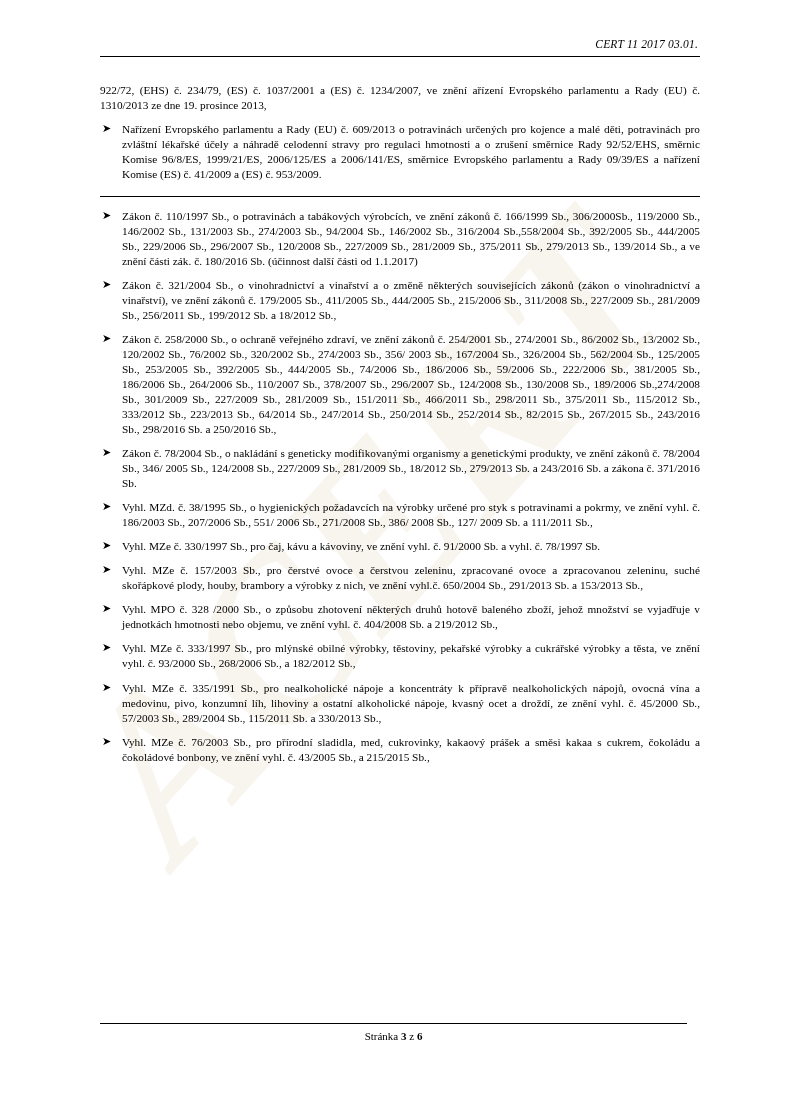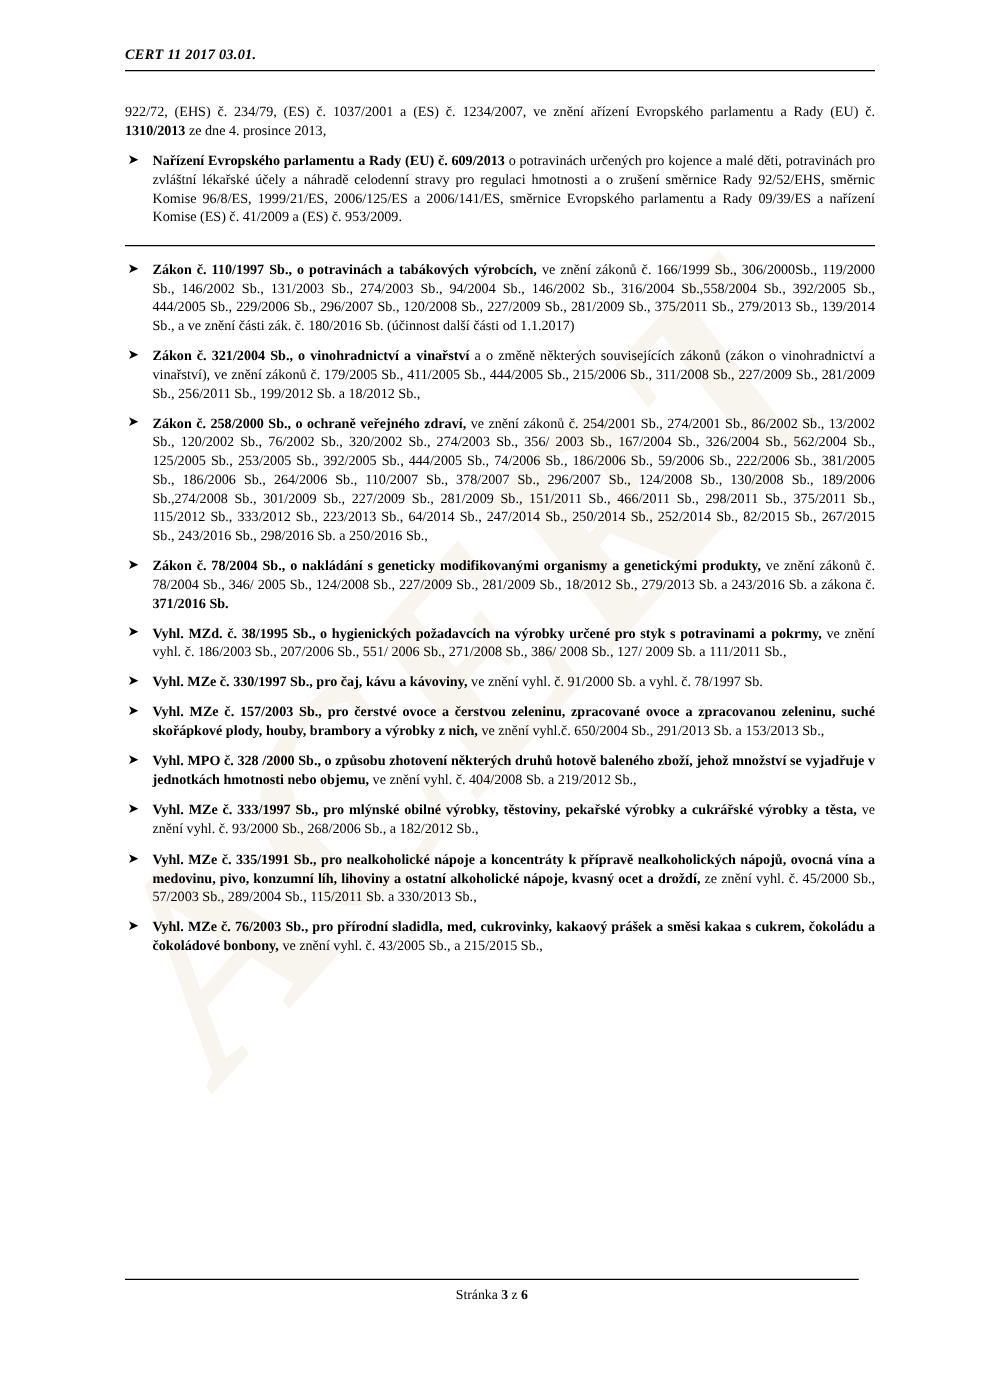"CERT 11 2017 03.01." .header { font-weight: bold -> normal; text-align: none -> right }
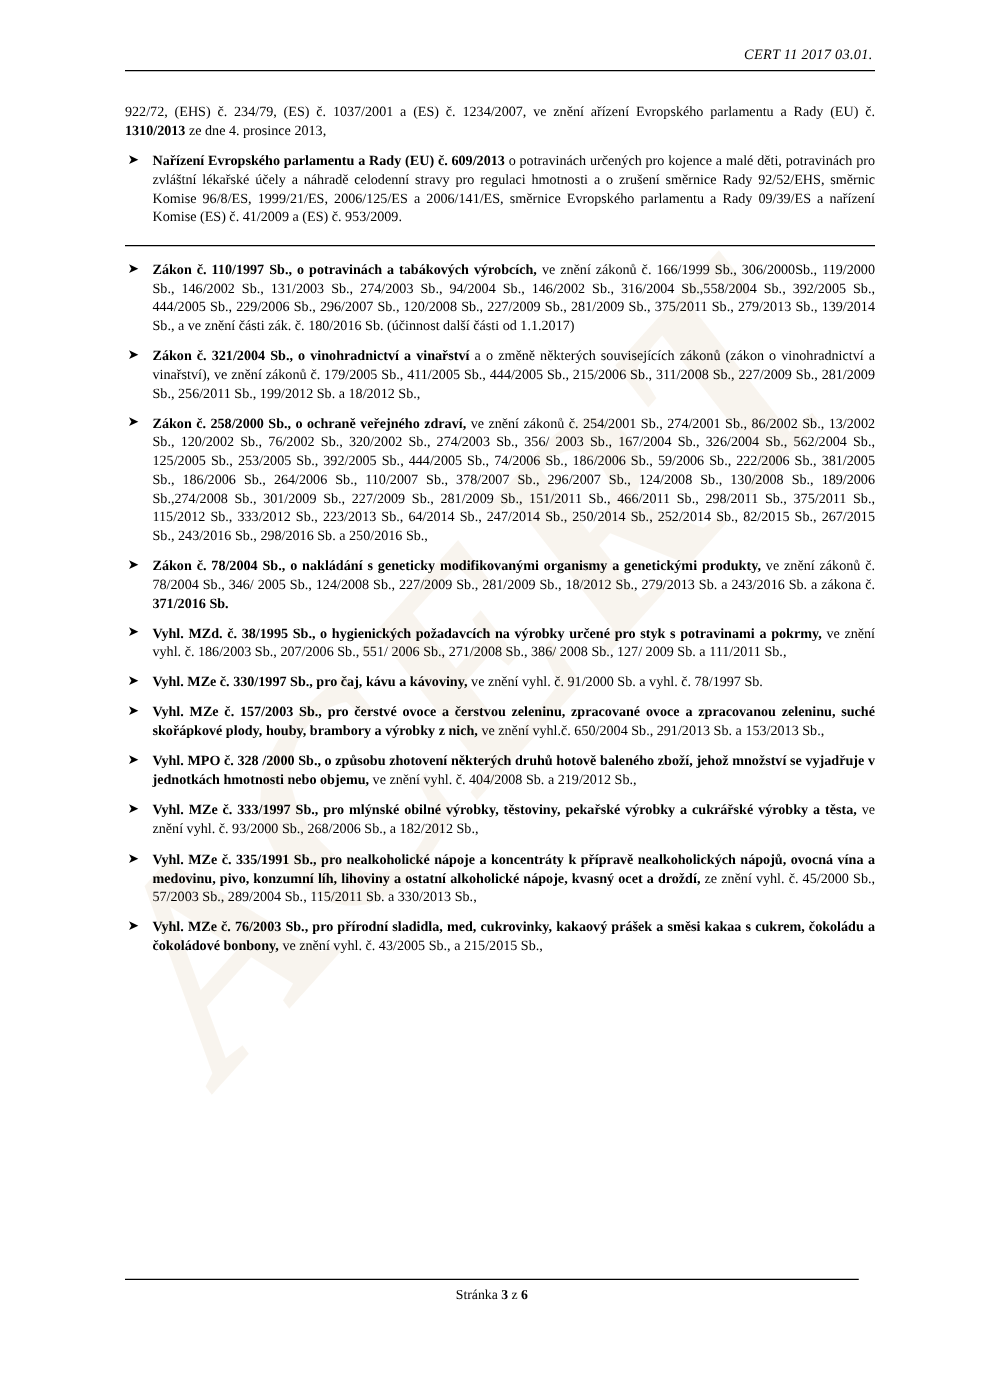"1310/2013" .b { font-weight: bold -> normal }
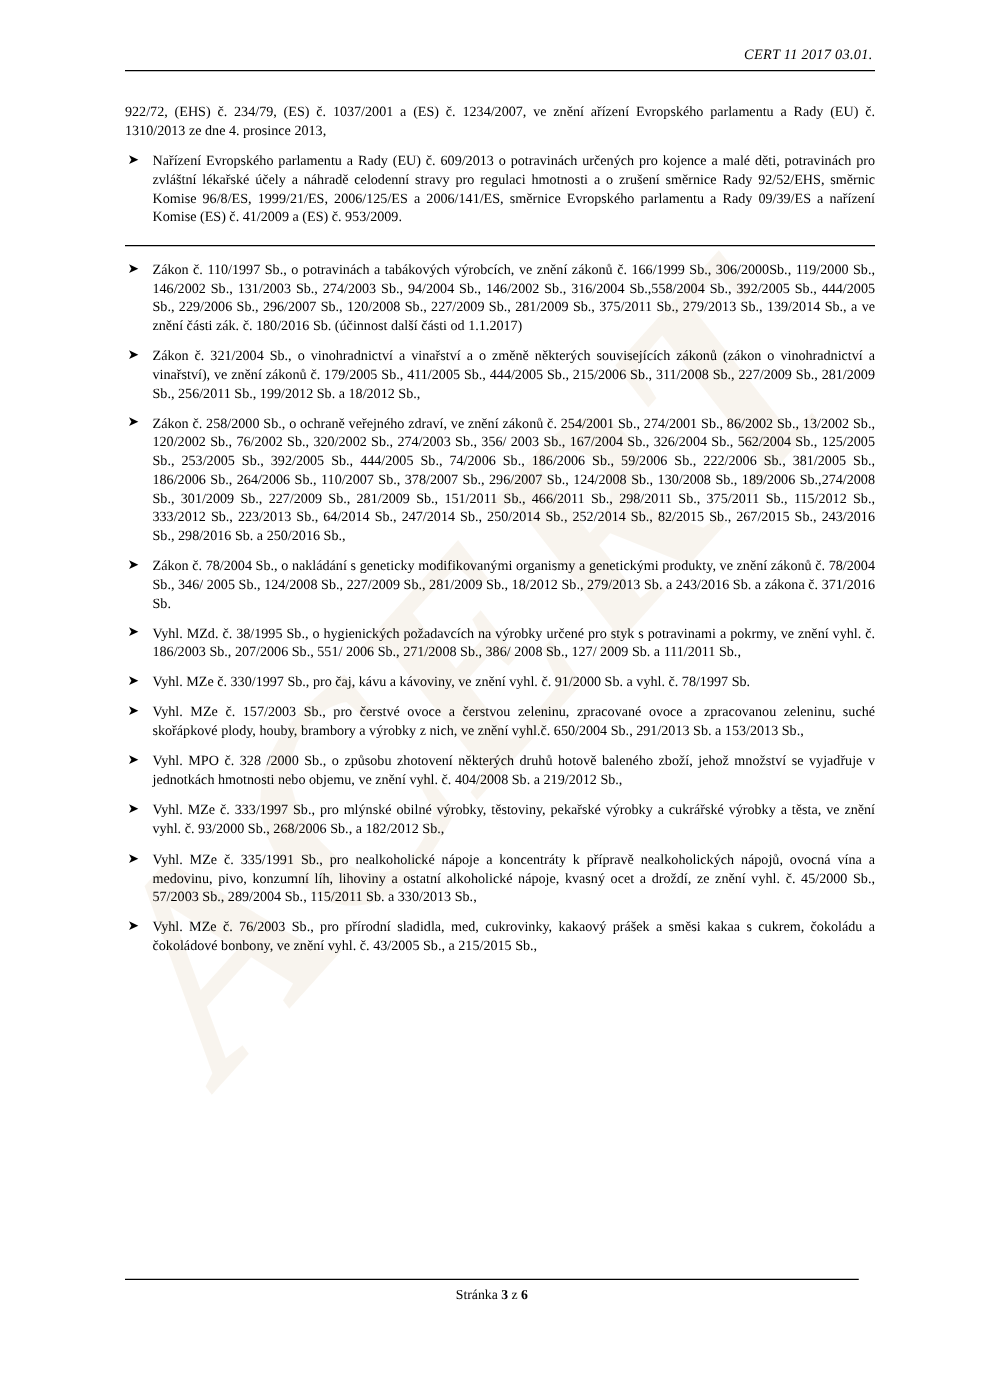"ze dne 4. prosince 2013," span { text: 4 -> 19 }
